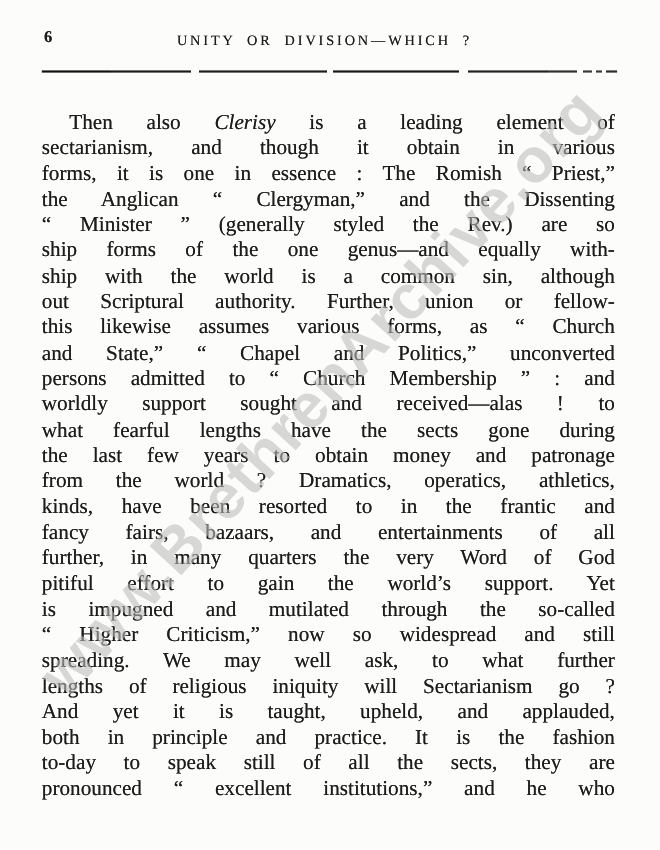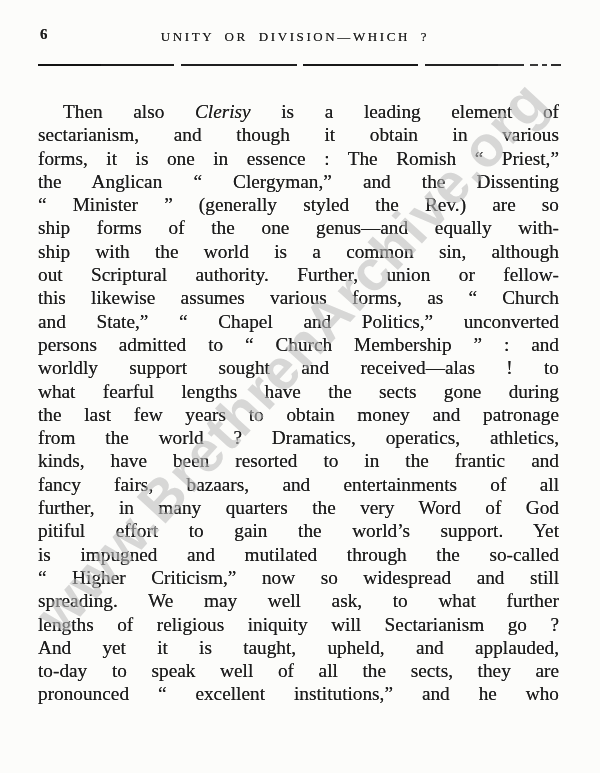"both in principle and practice." div.line { html: none -> <div>both in principle and practice. It is the fashion</div> }
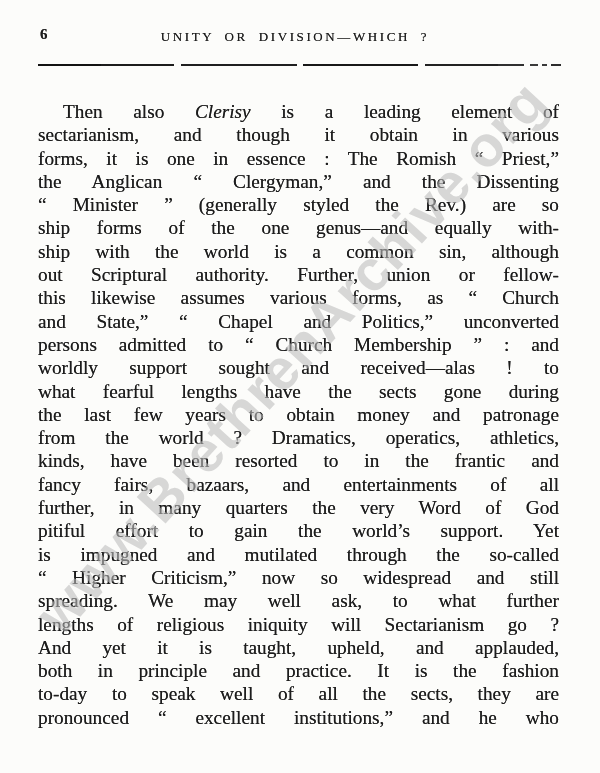"to-day to speak well of" div.line { text: well -> still }
